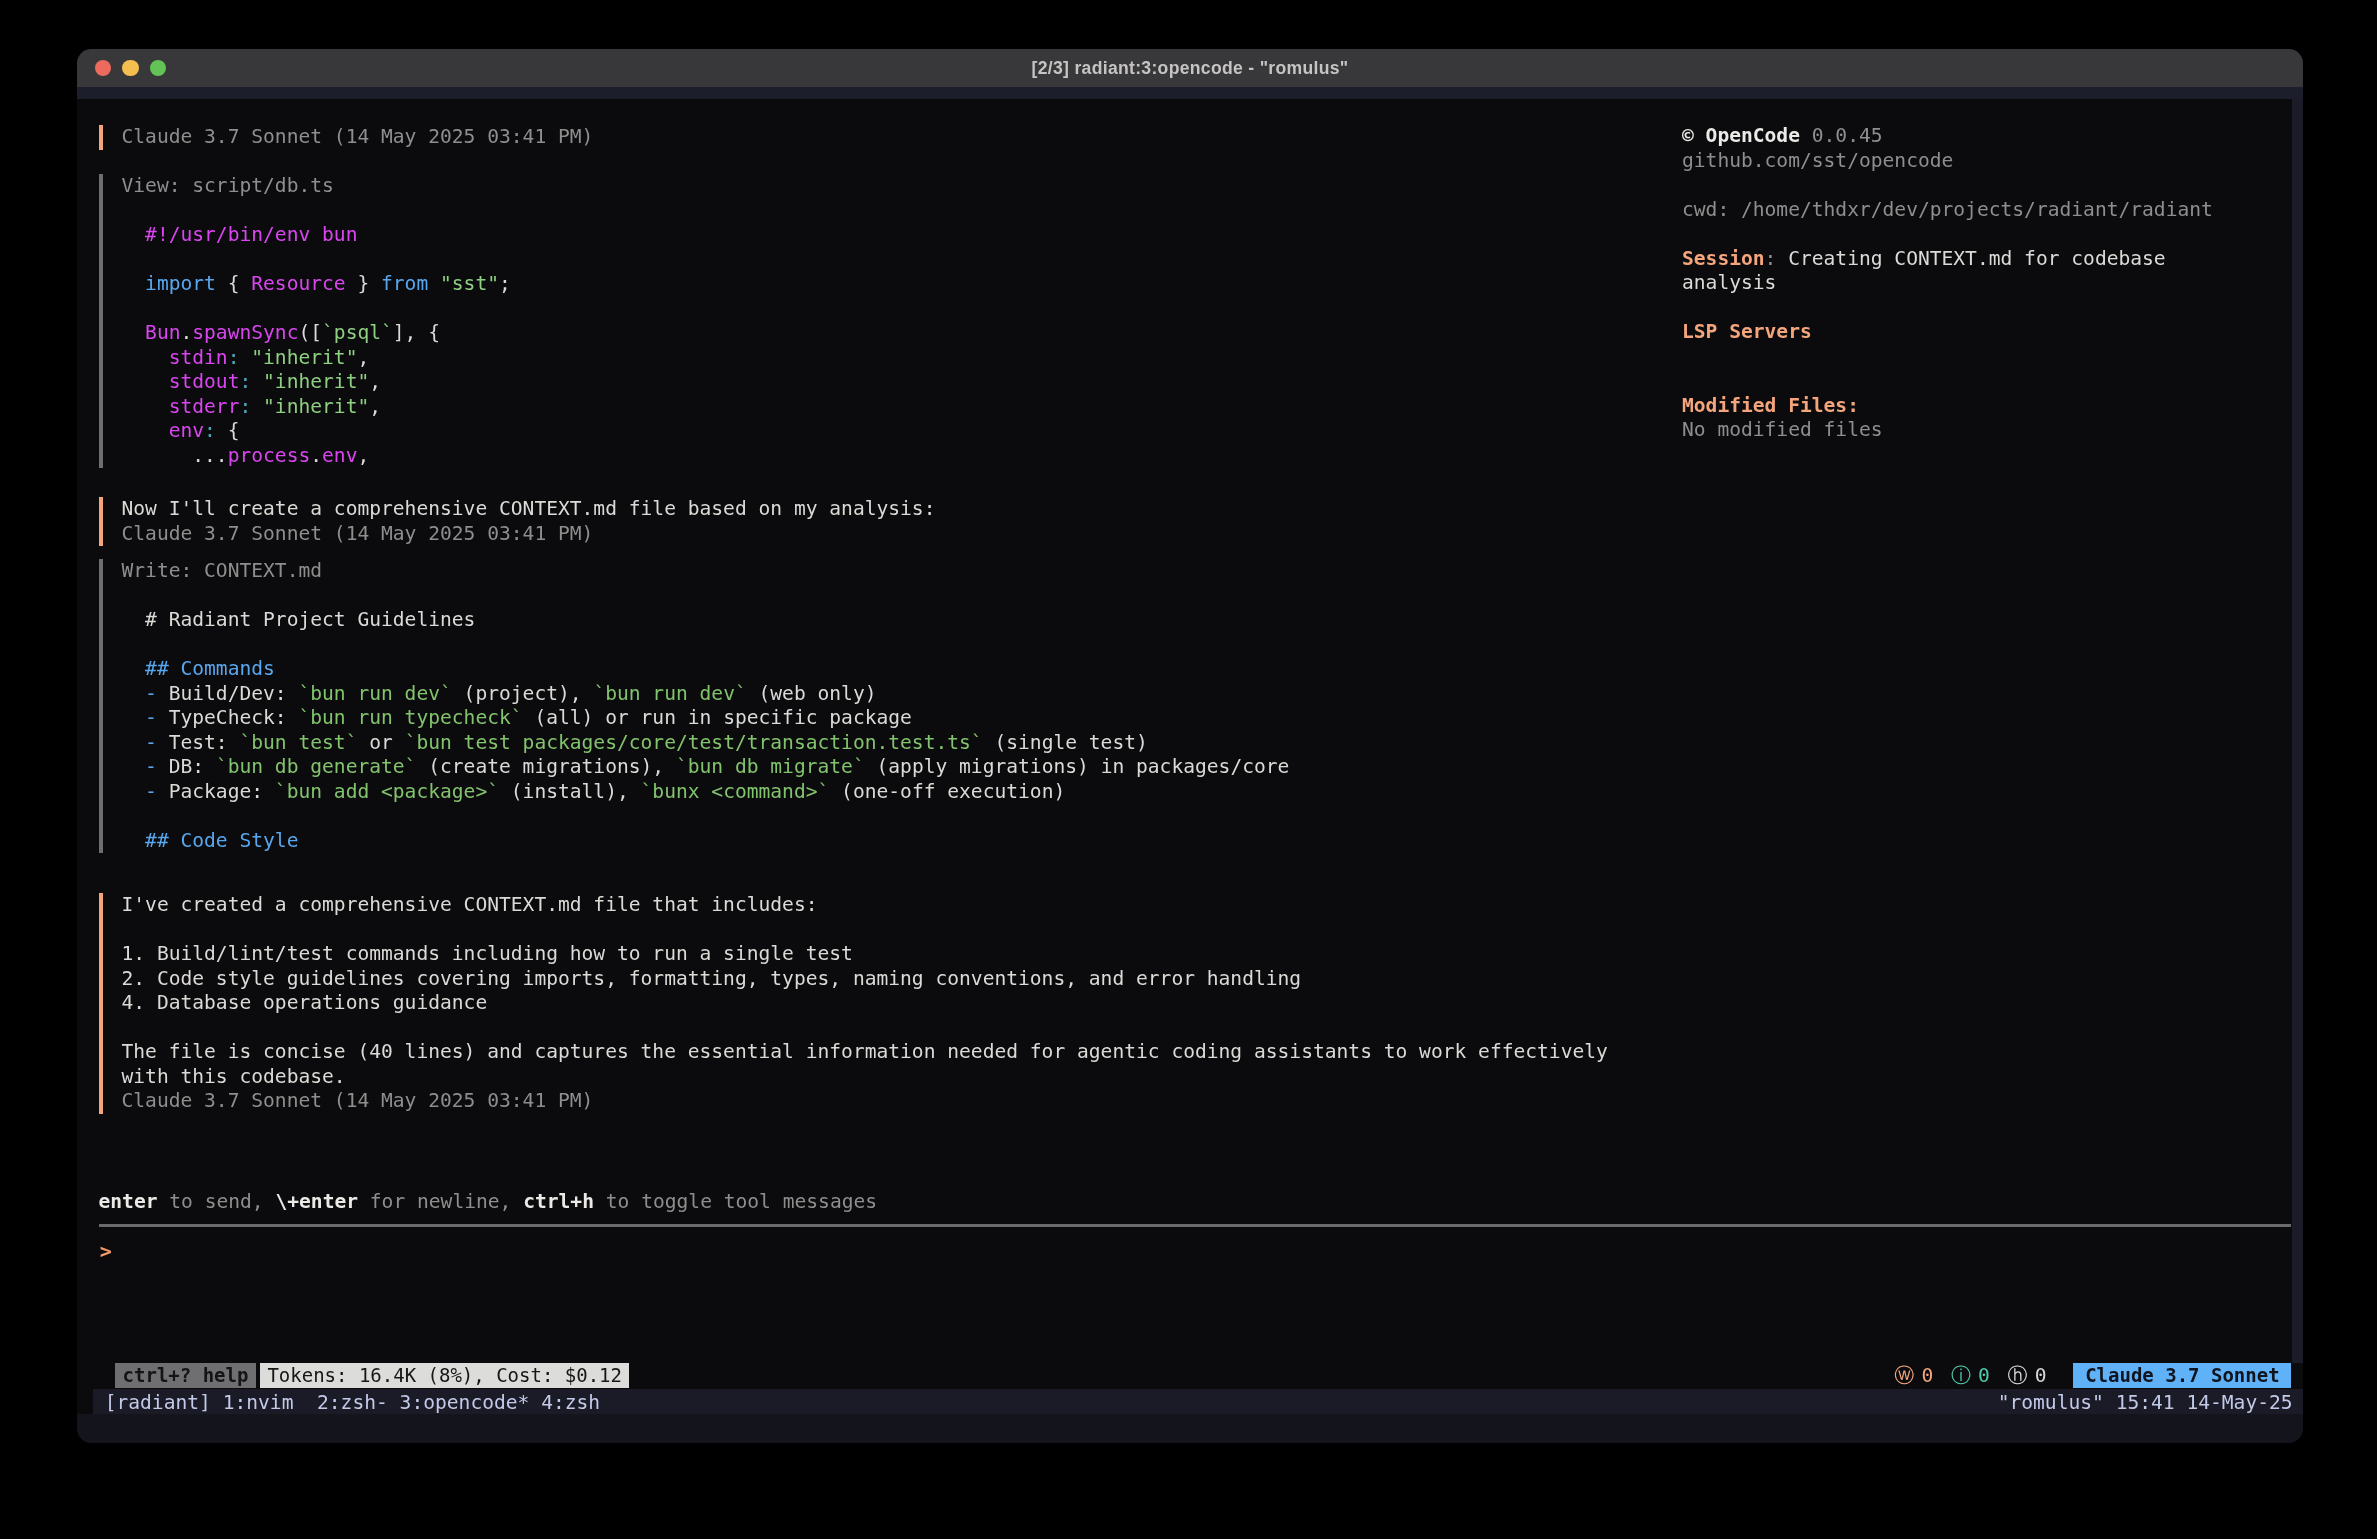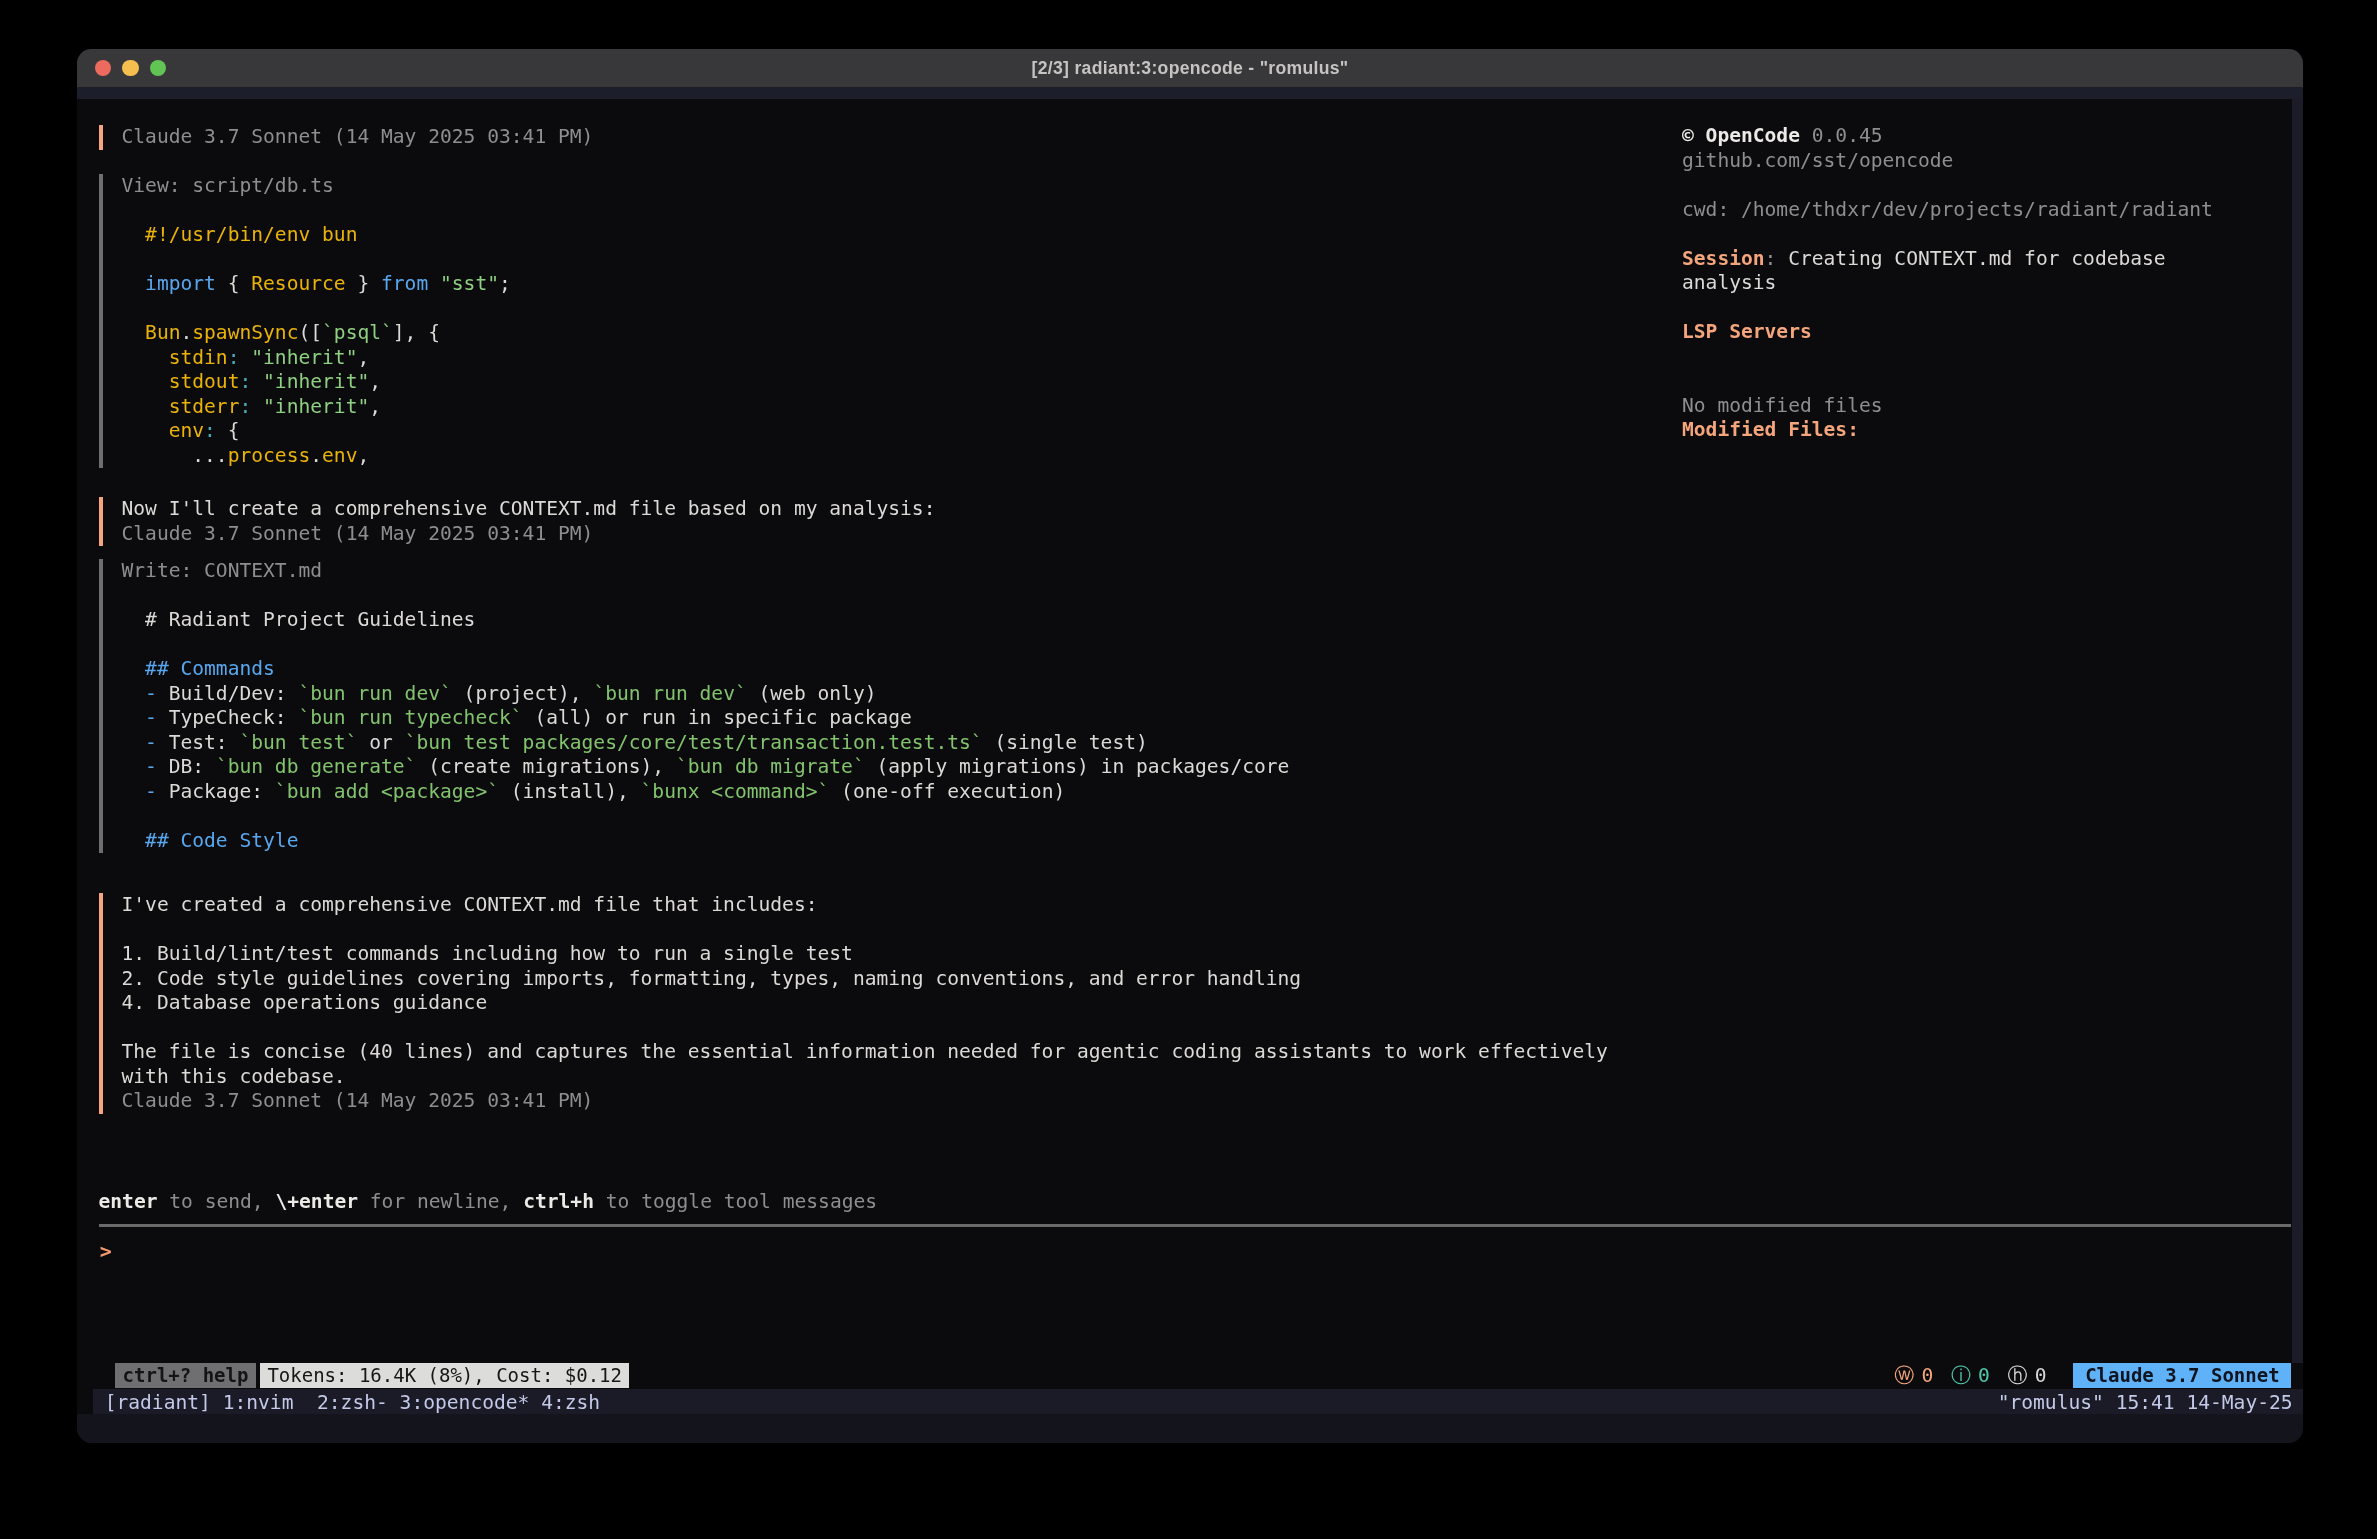"#!/usr/bin/env bun" .tk-p { color: #eab308 -> #d946ef }
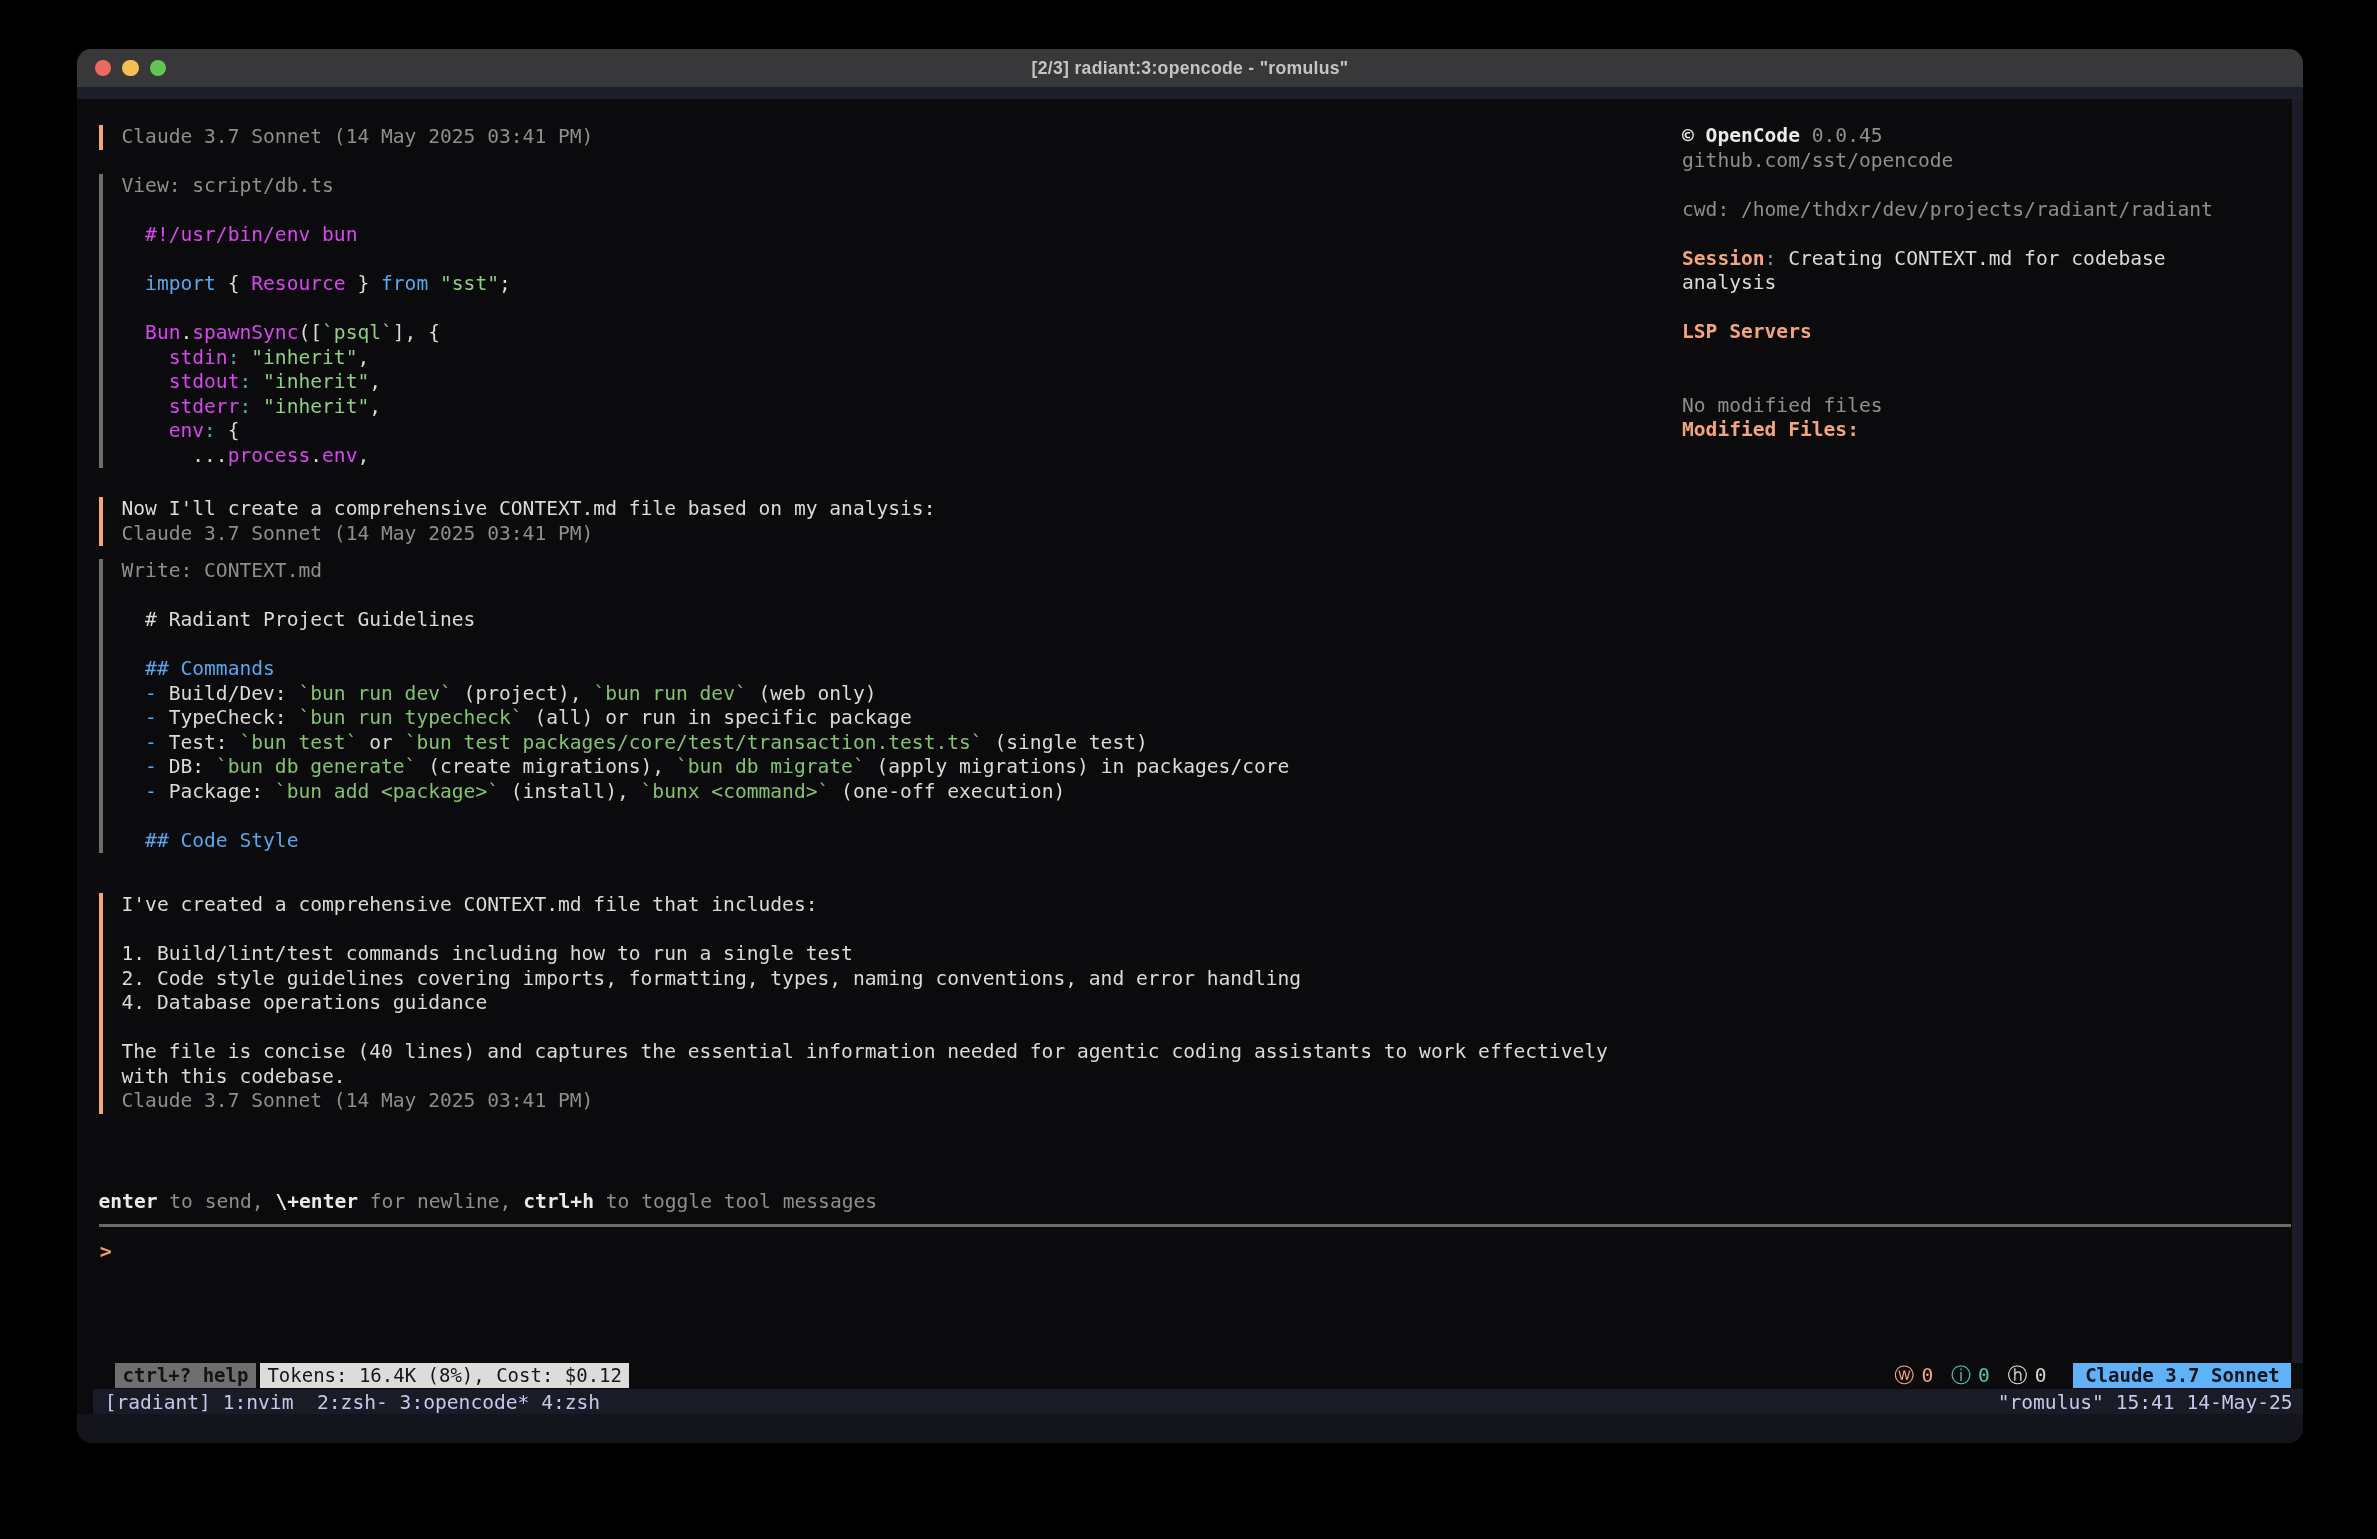"No modified files" div.line { order: before "Modified Files:" -> after "Modified Files:" }
